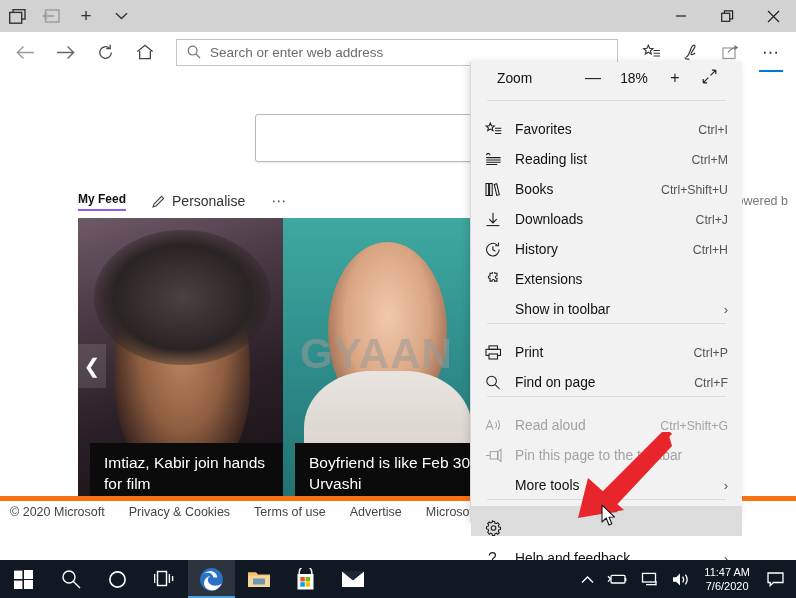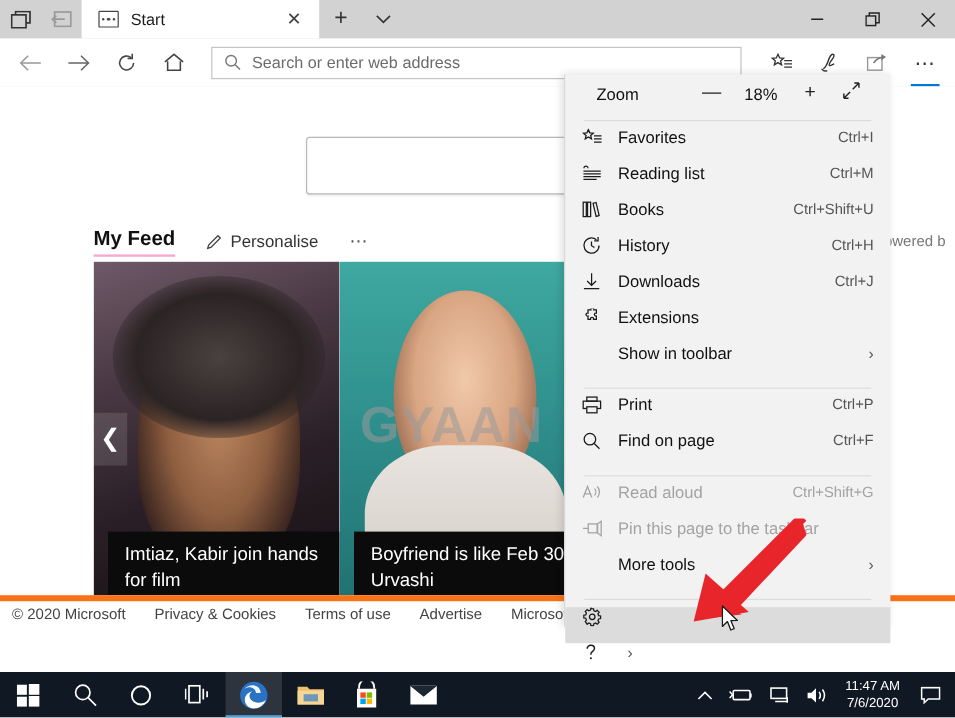"Start" div.tab { html: <div> <span> <i></i> <i></i> <i></i> </span> <span>Start</span> <span>✕</span> </div> -> none }
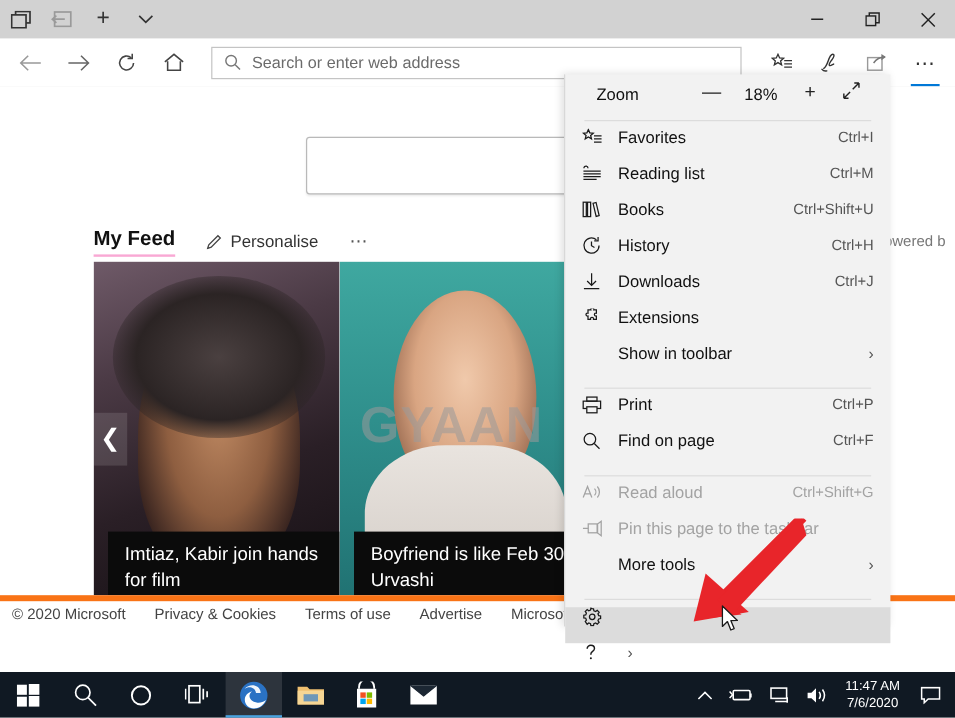"Favorites" .mi { align-items: flex-start -> flex-end }
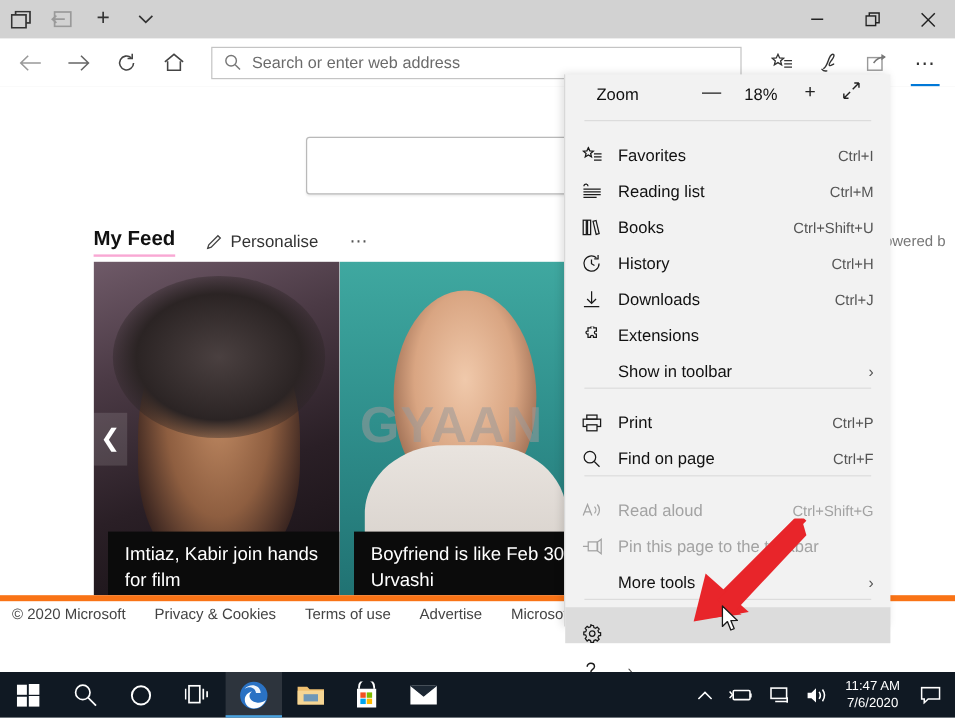"My Feed" .feed-tab { border-bottom: 2px solid #f9a8d4 -> 2px solid #8b5cf6; font-size: 17px -> 12px }
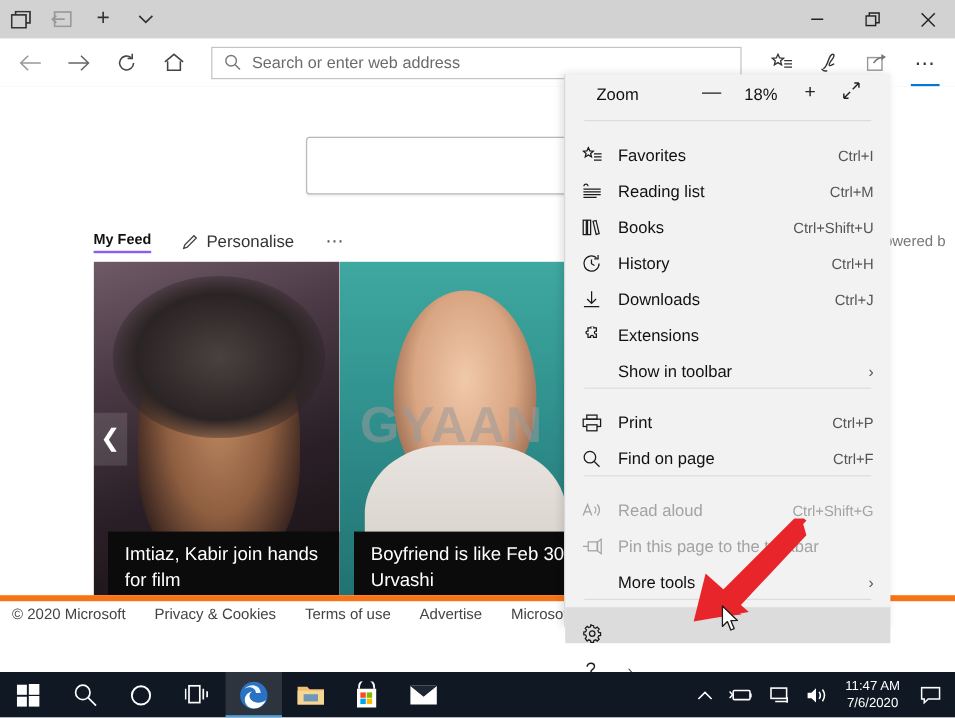"History" div.mi { order: before "Downloads" -> after "Downloads" }
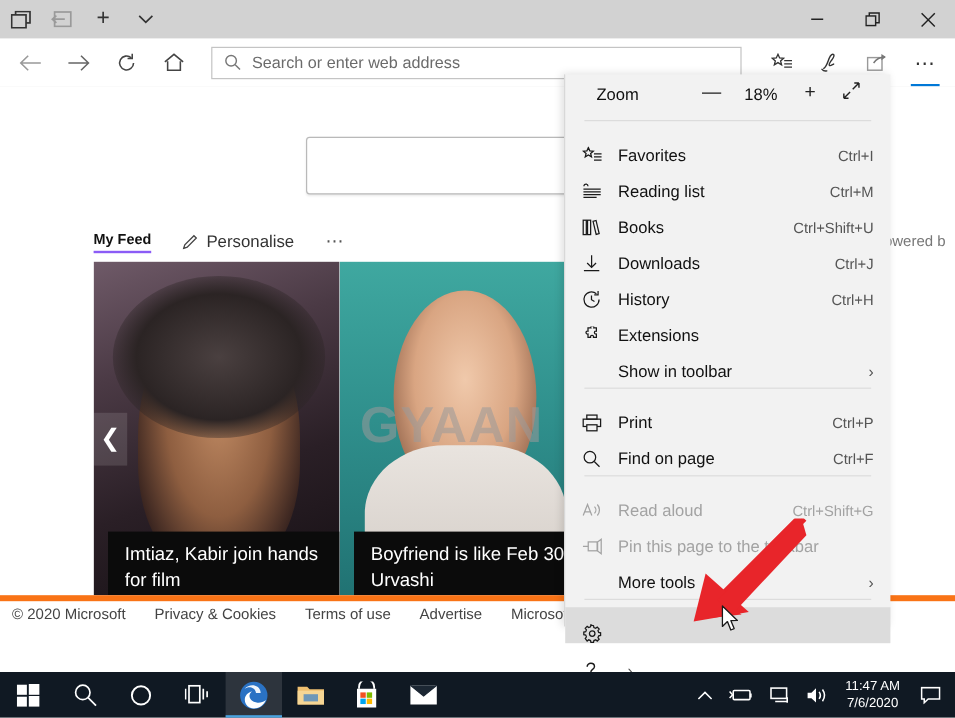"Help and feedback" span.lbl { html: none -> <span>Help and feedback</span> }
